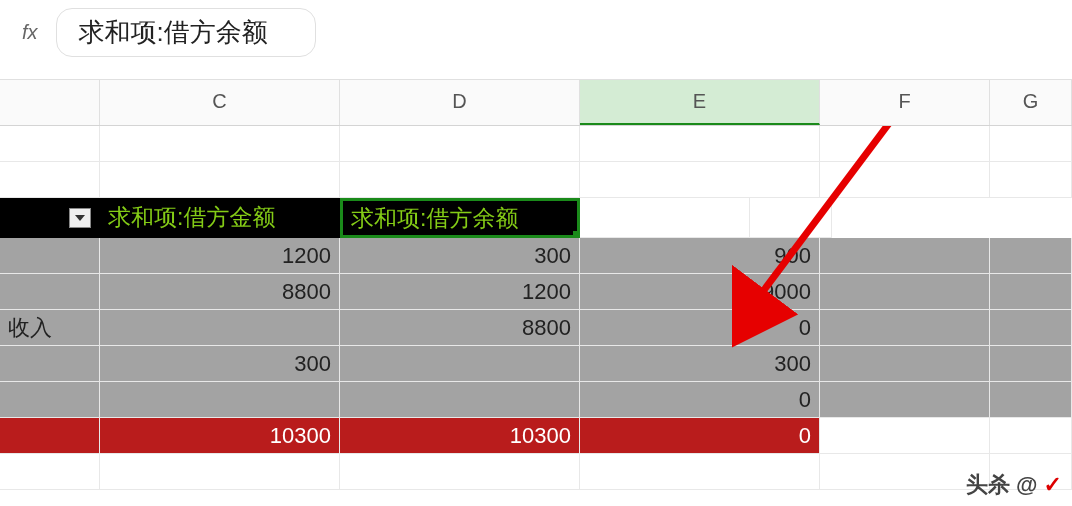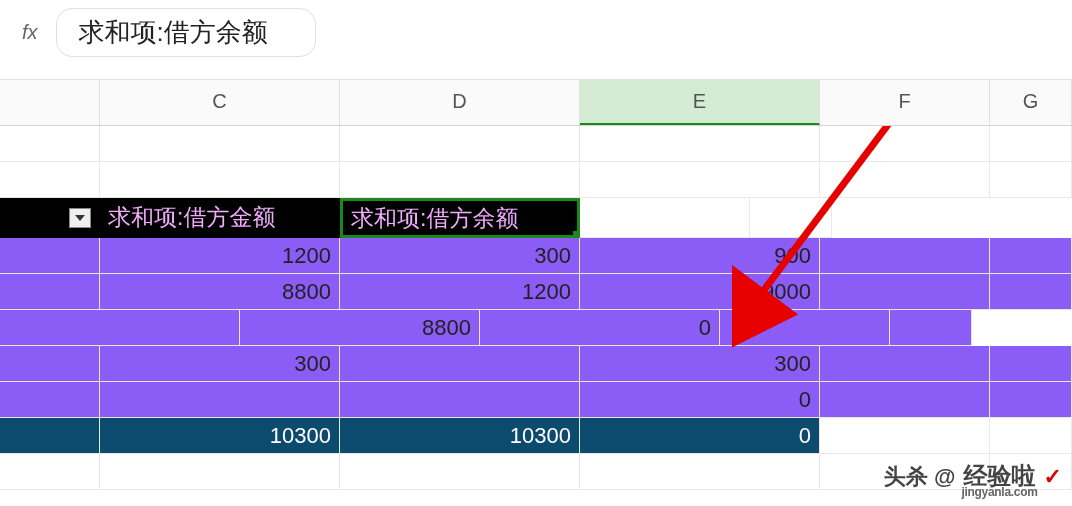"求和项:借方金额" .row.pivot-header .cell { color: #f0abfc -> #84cc16 }
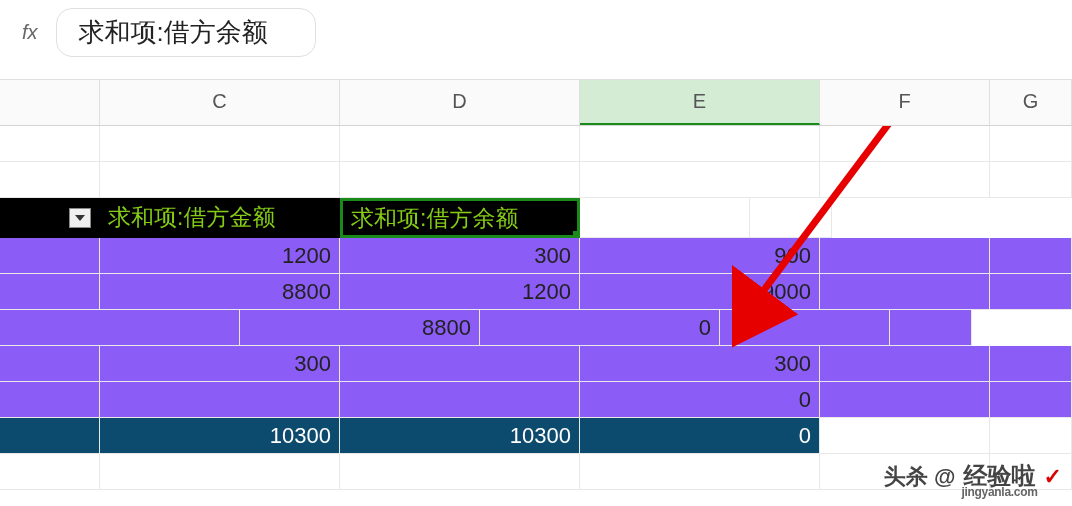"1200" .row.data .cell { background: #8b5cf6 -> #a3a3a3 }
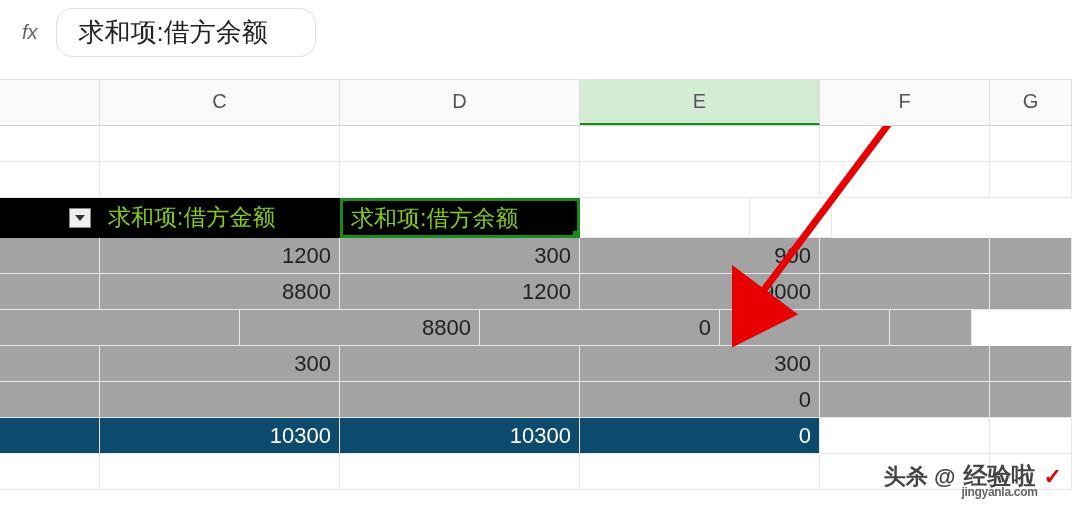"收入" div.cell { html: none -> <div>收入</div> }
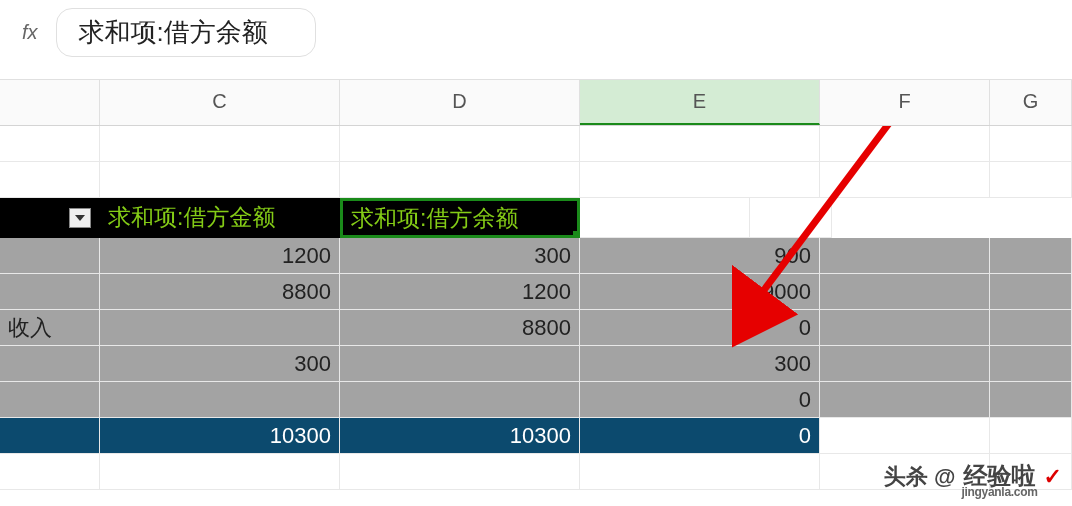"10300" .row.total .cell { background: #0c4a6e -> #b91c1c }
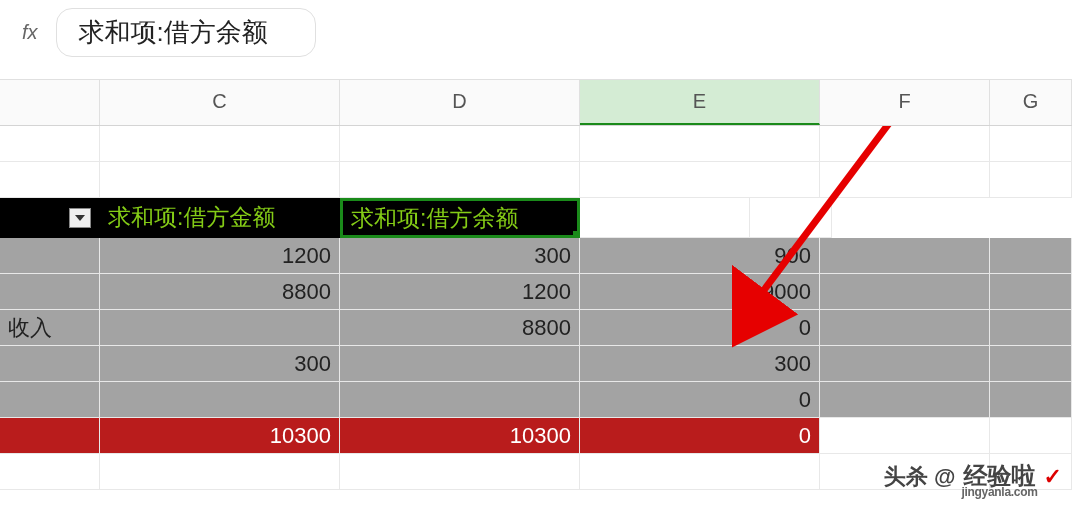"经验啦" span { html: <span> <span>经验啦</span> <span>jingyanla.com</span> </span> -> none }
